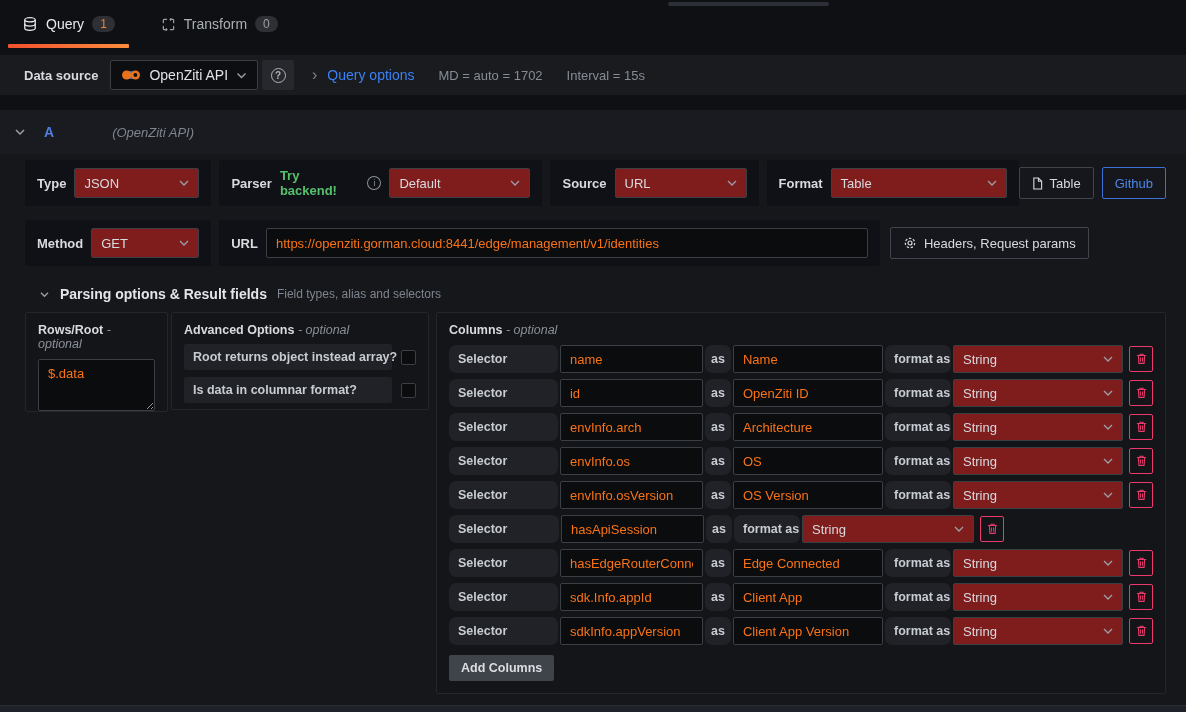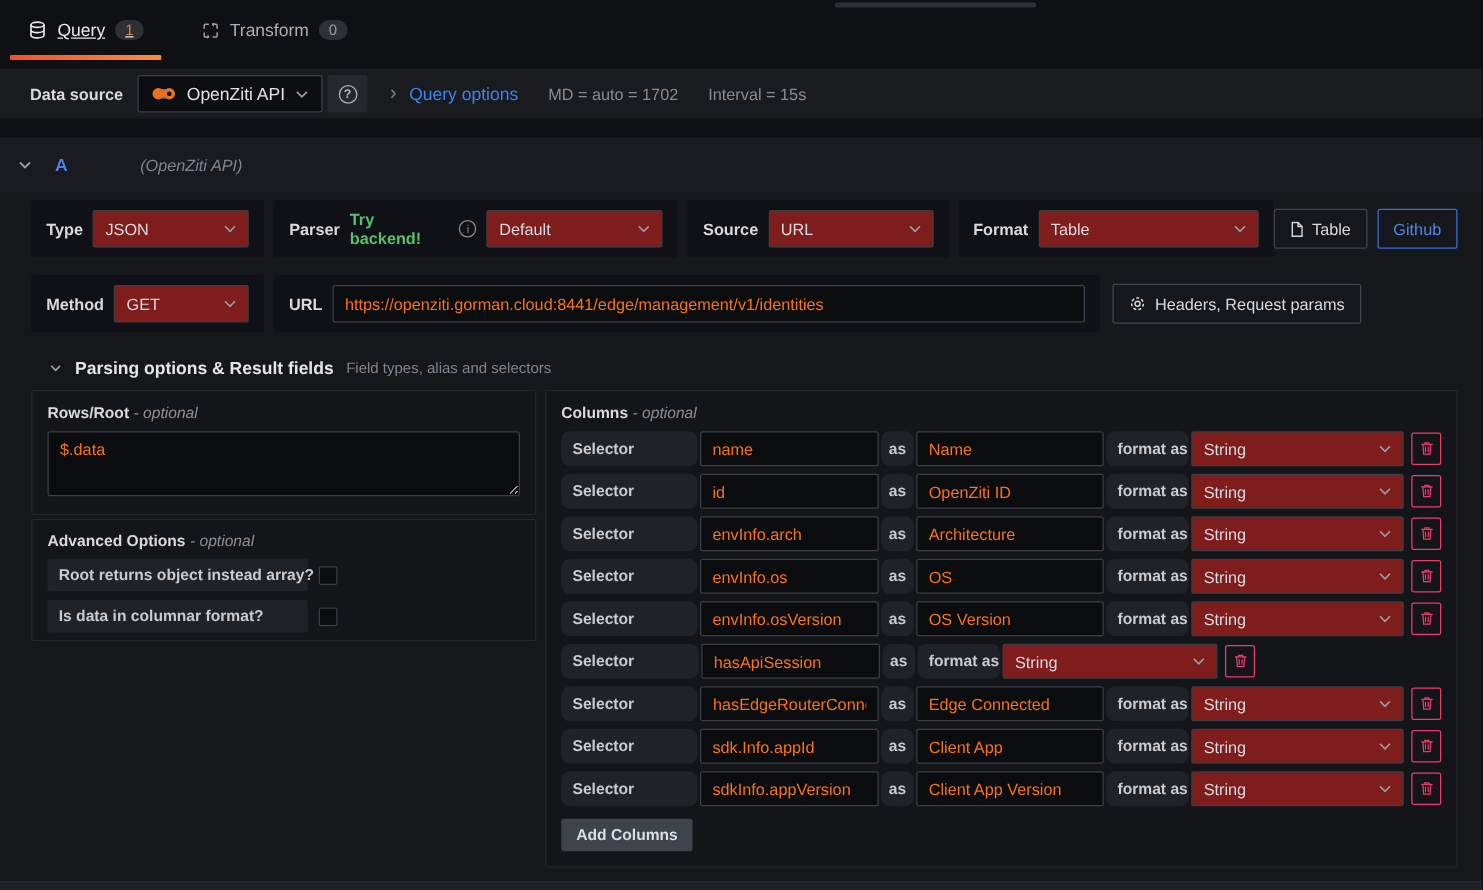"Query" .tab.active { text-decoration: underline -> none }
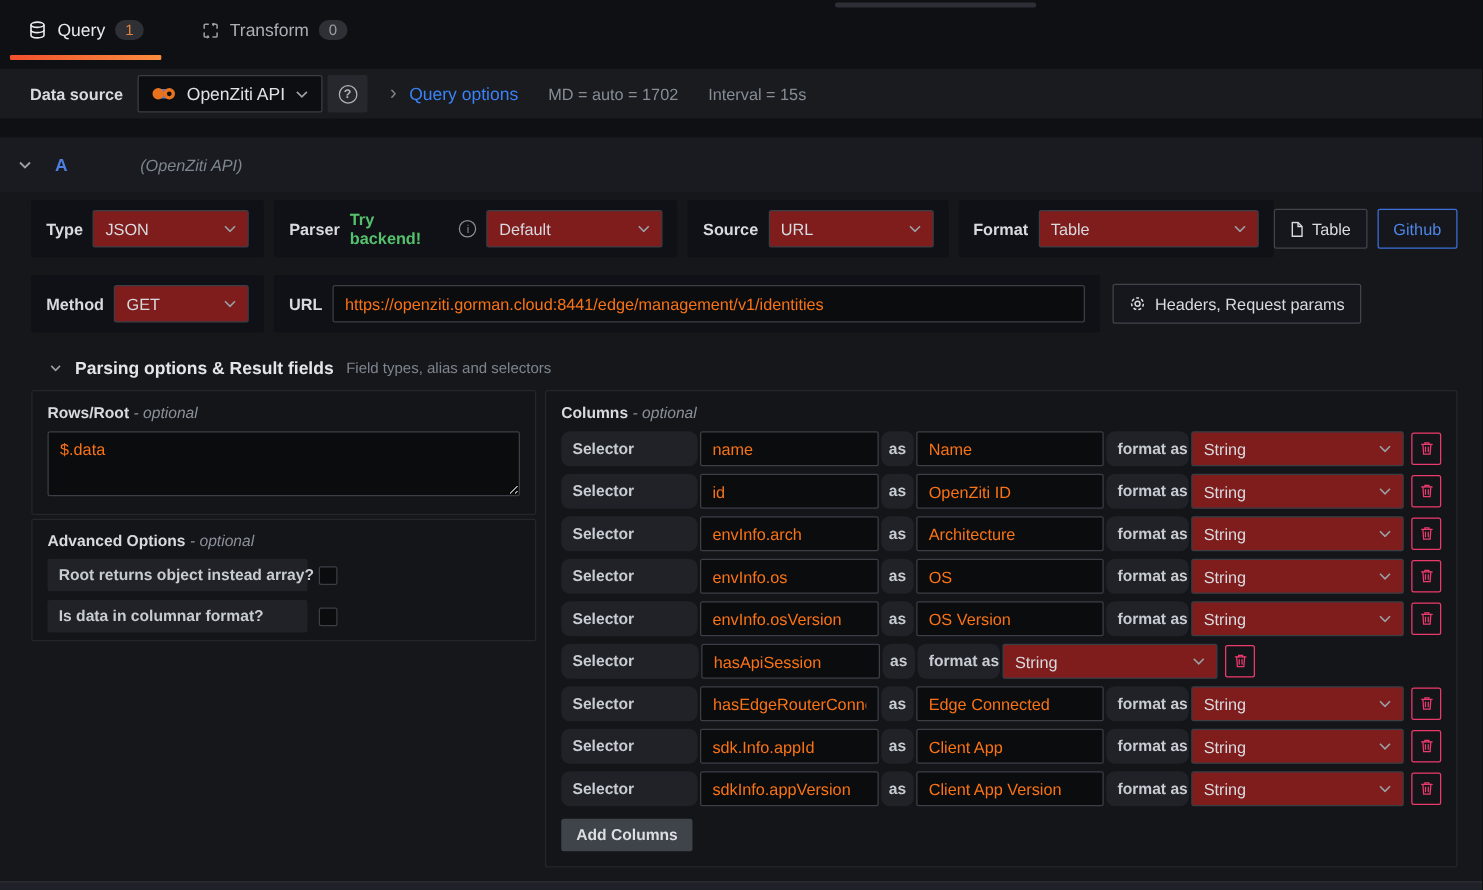"Rows/Root - optional" .leftcol { flex-direction: column -> row }
